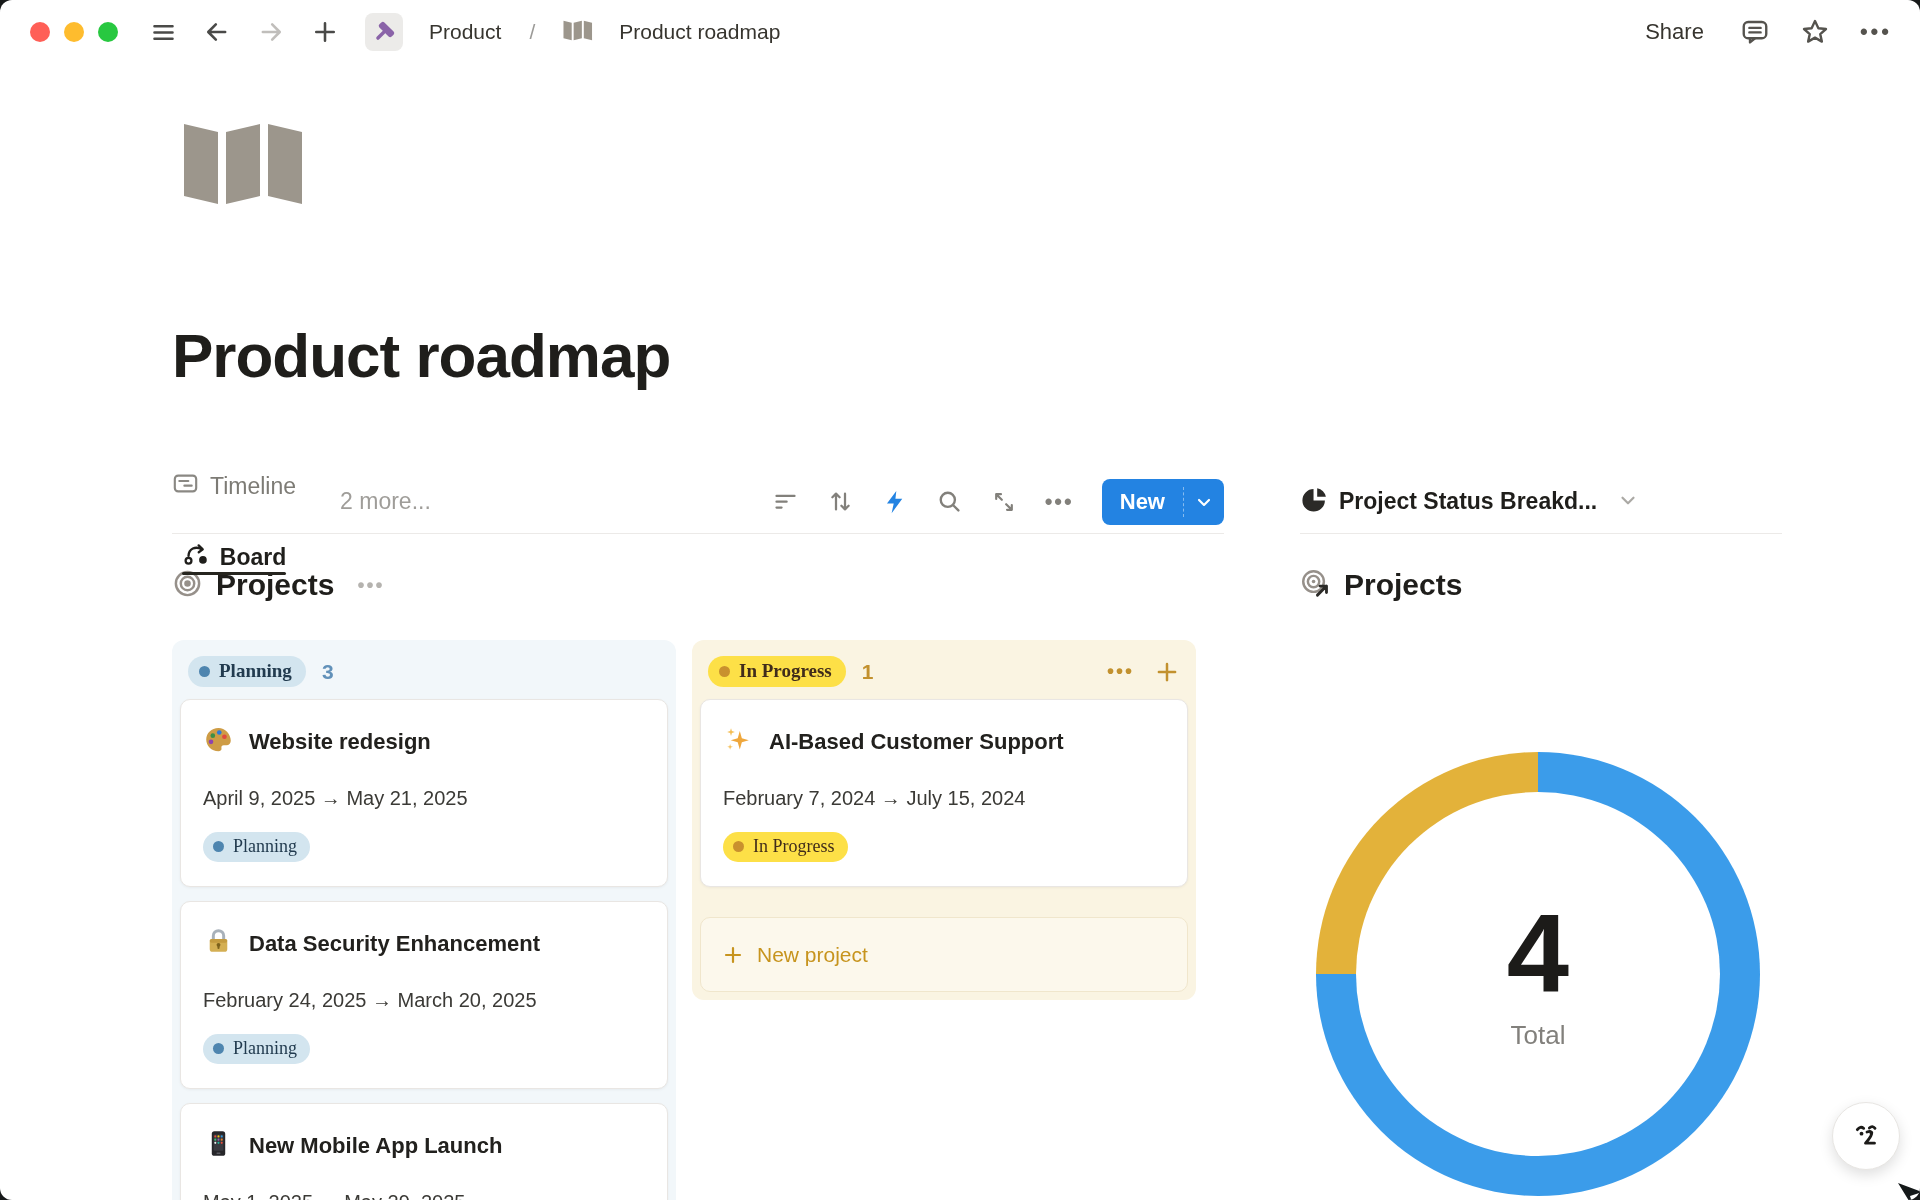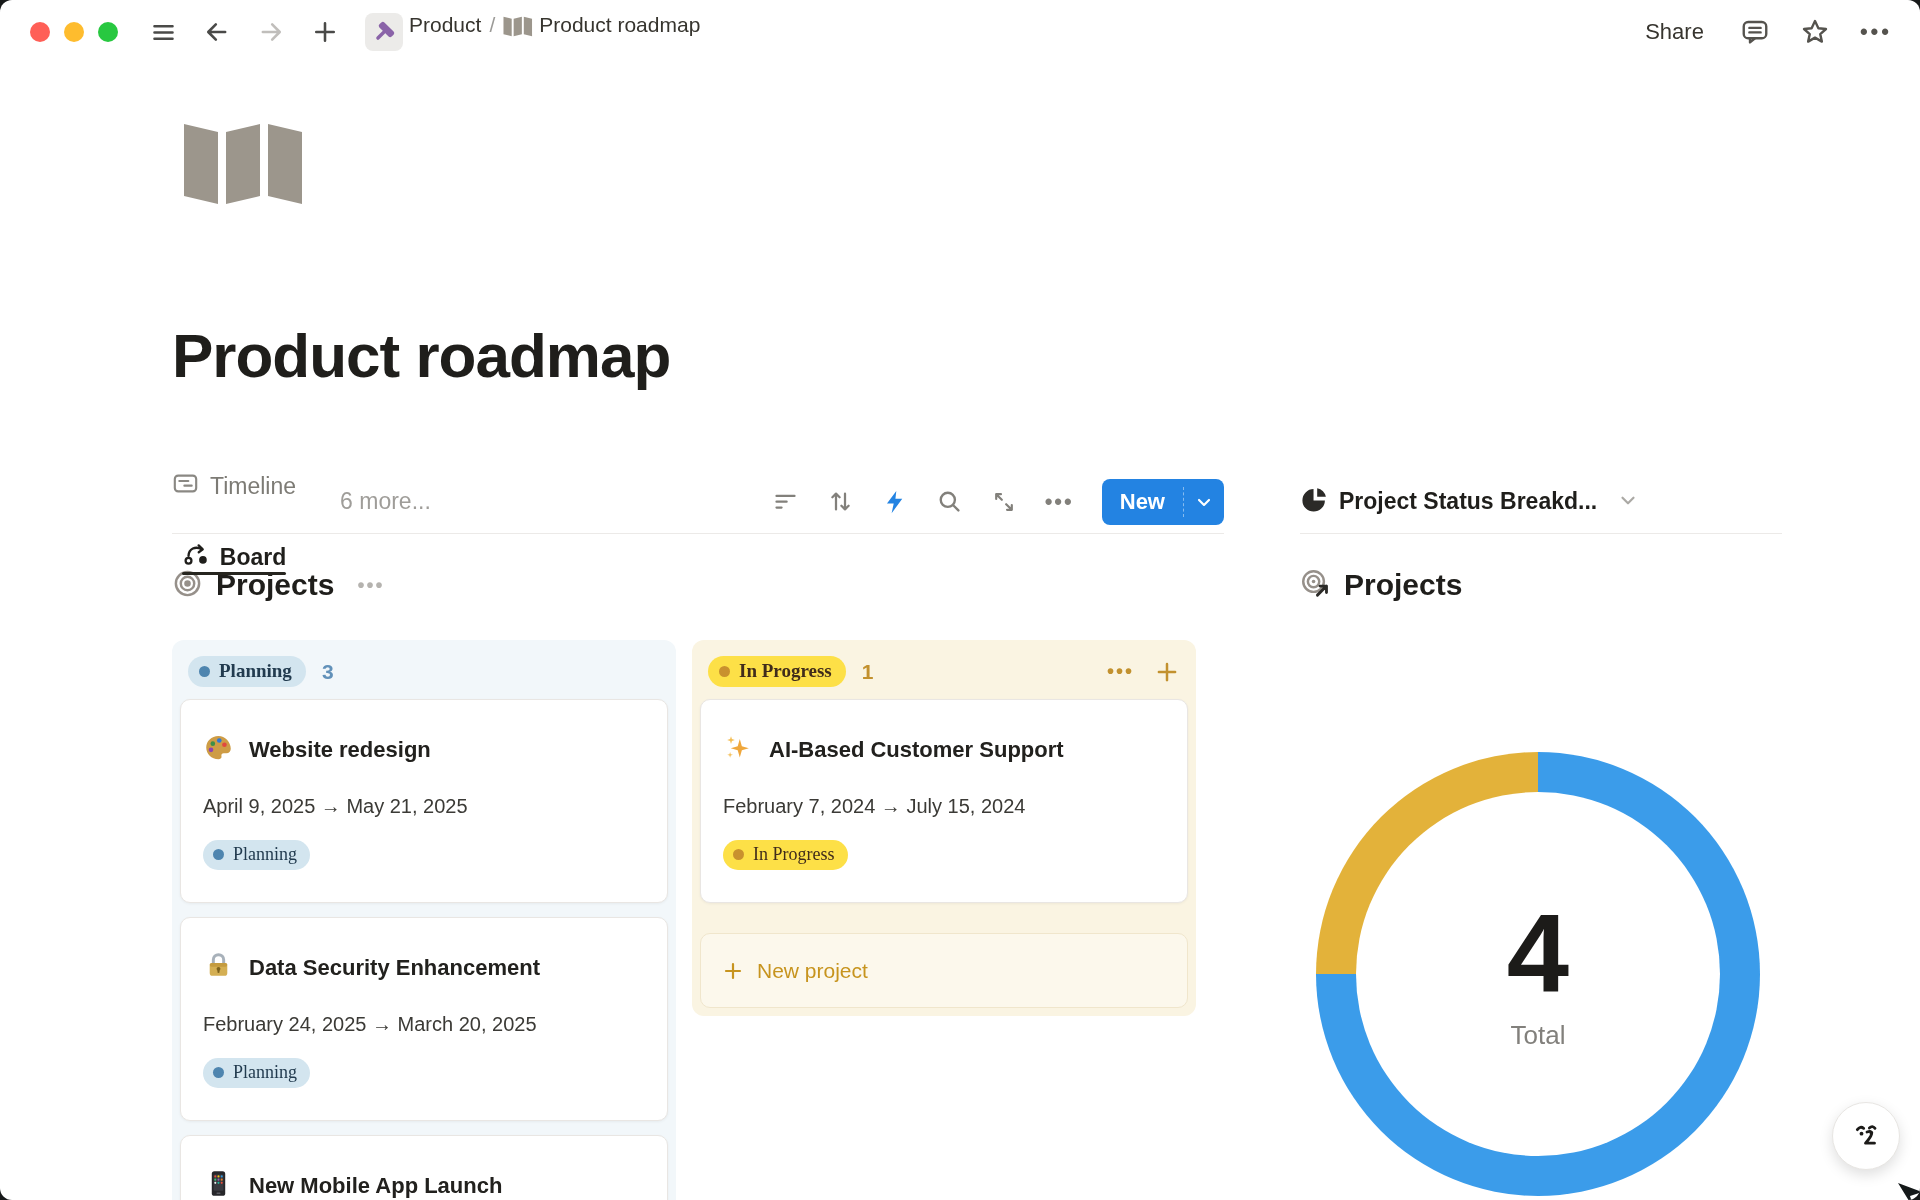"Product" .crumb { align-items: none -> center; gap: 6px -> 26px }
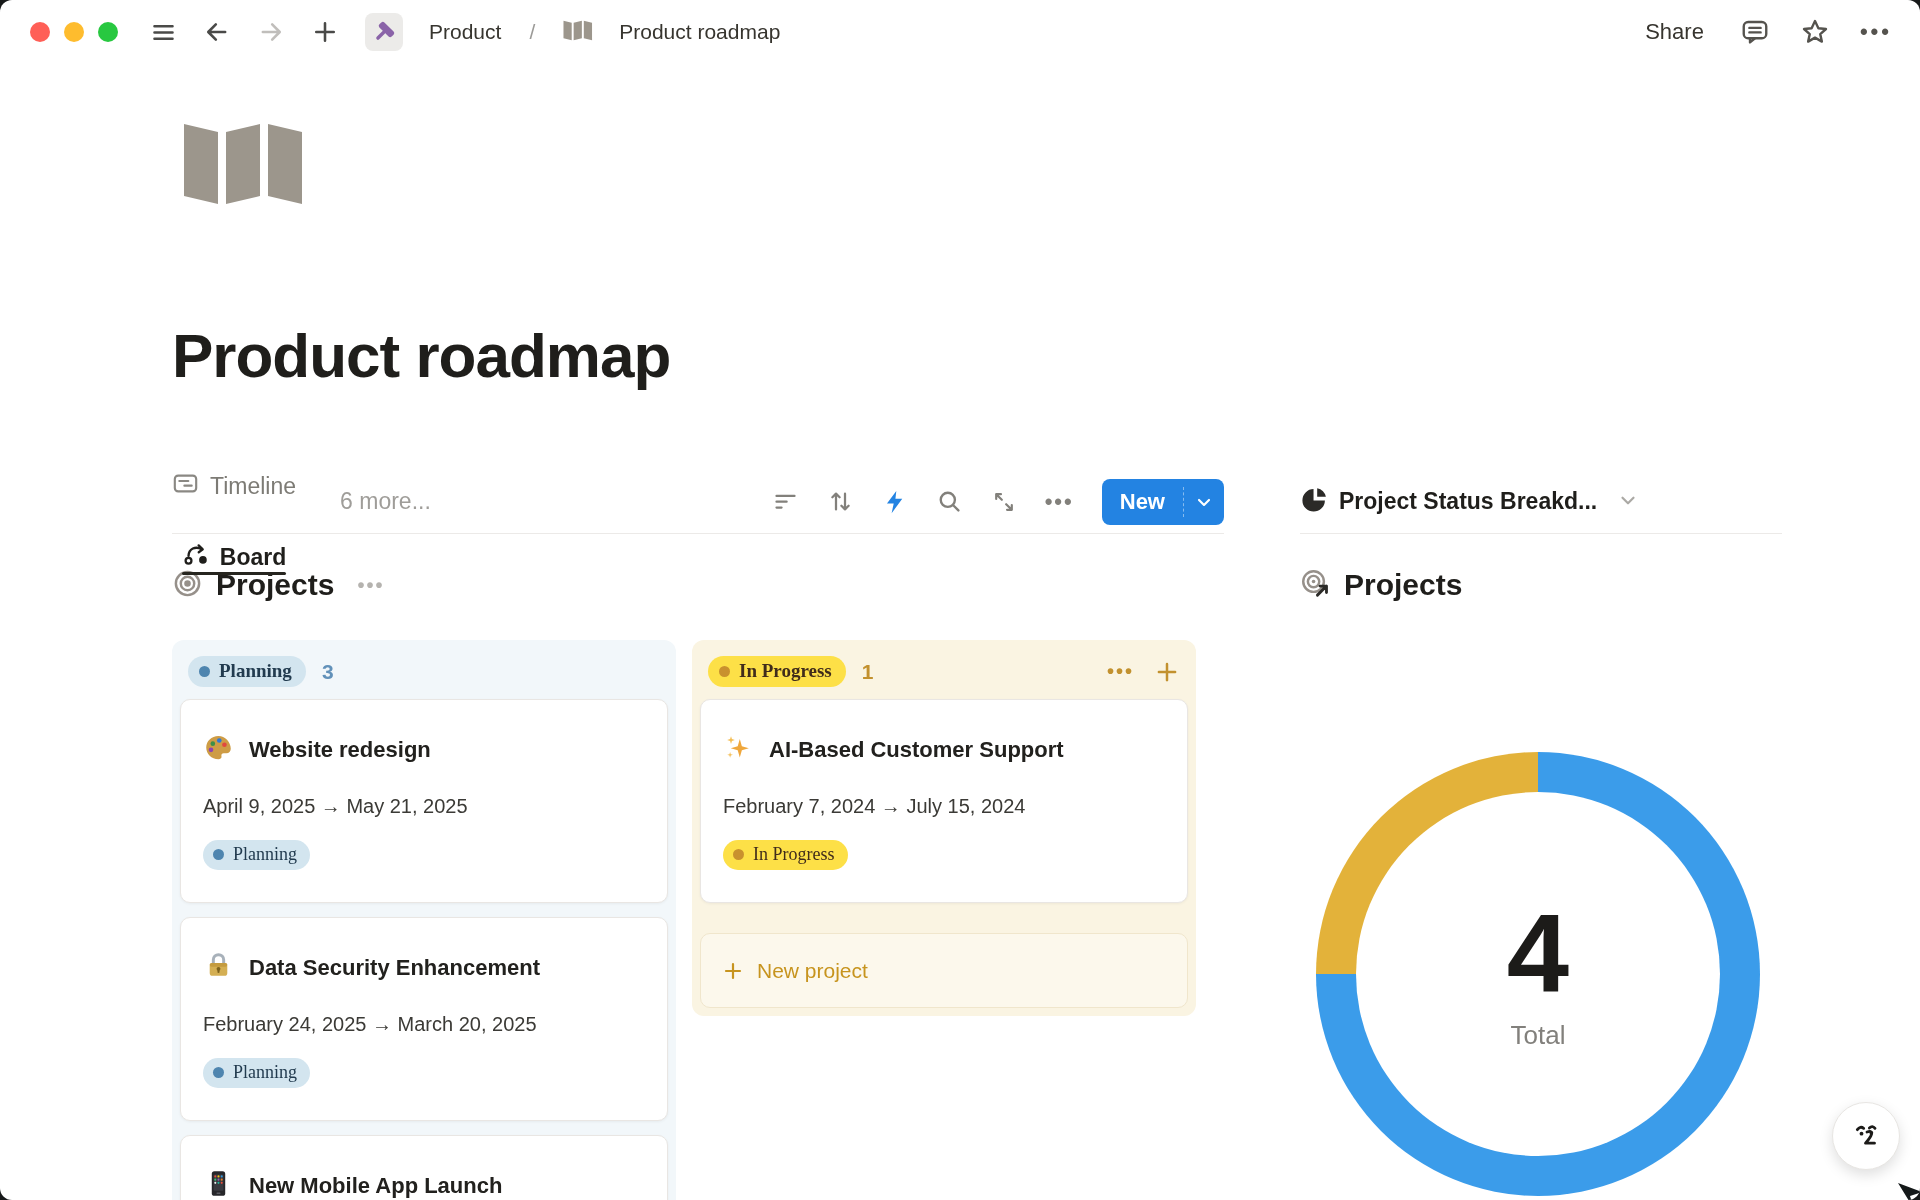"6 more..." button.more-tabs { text: 6 -> 2 }
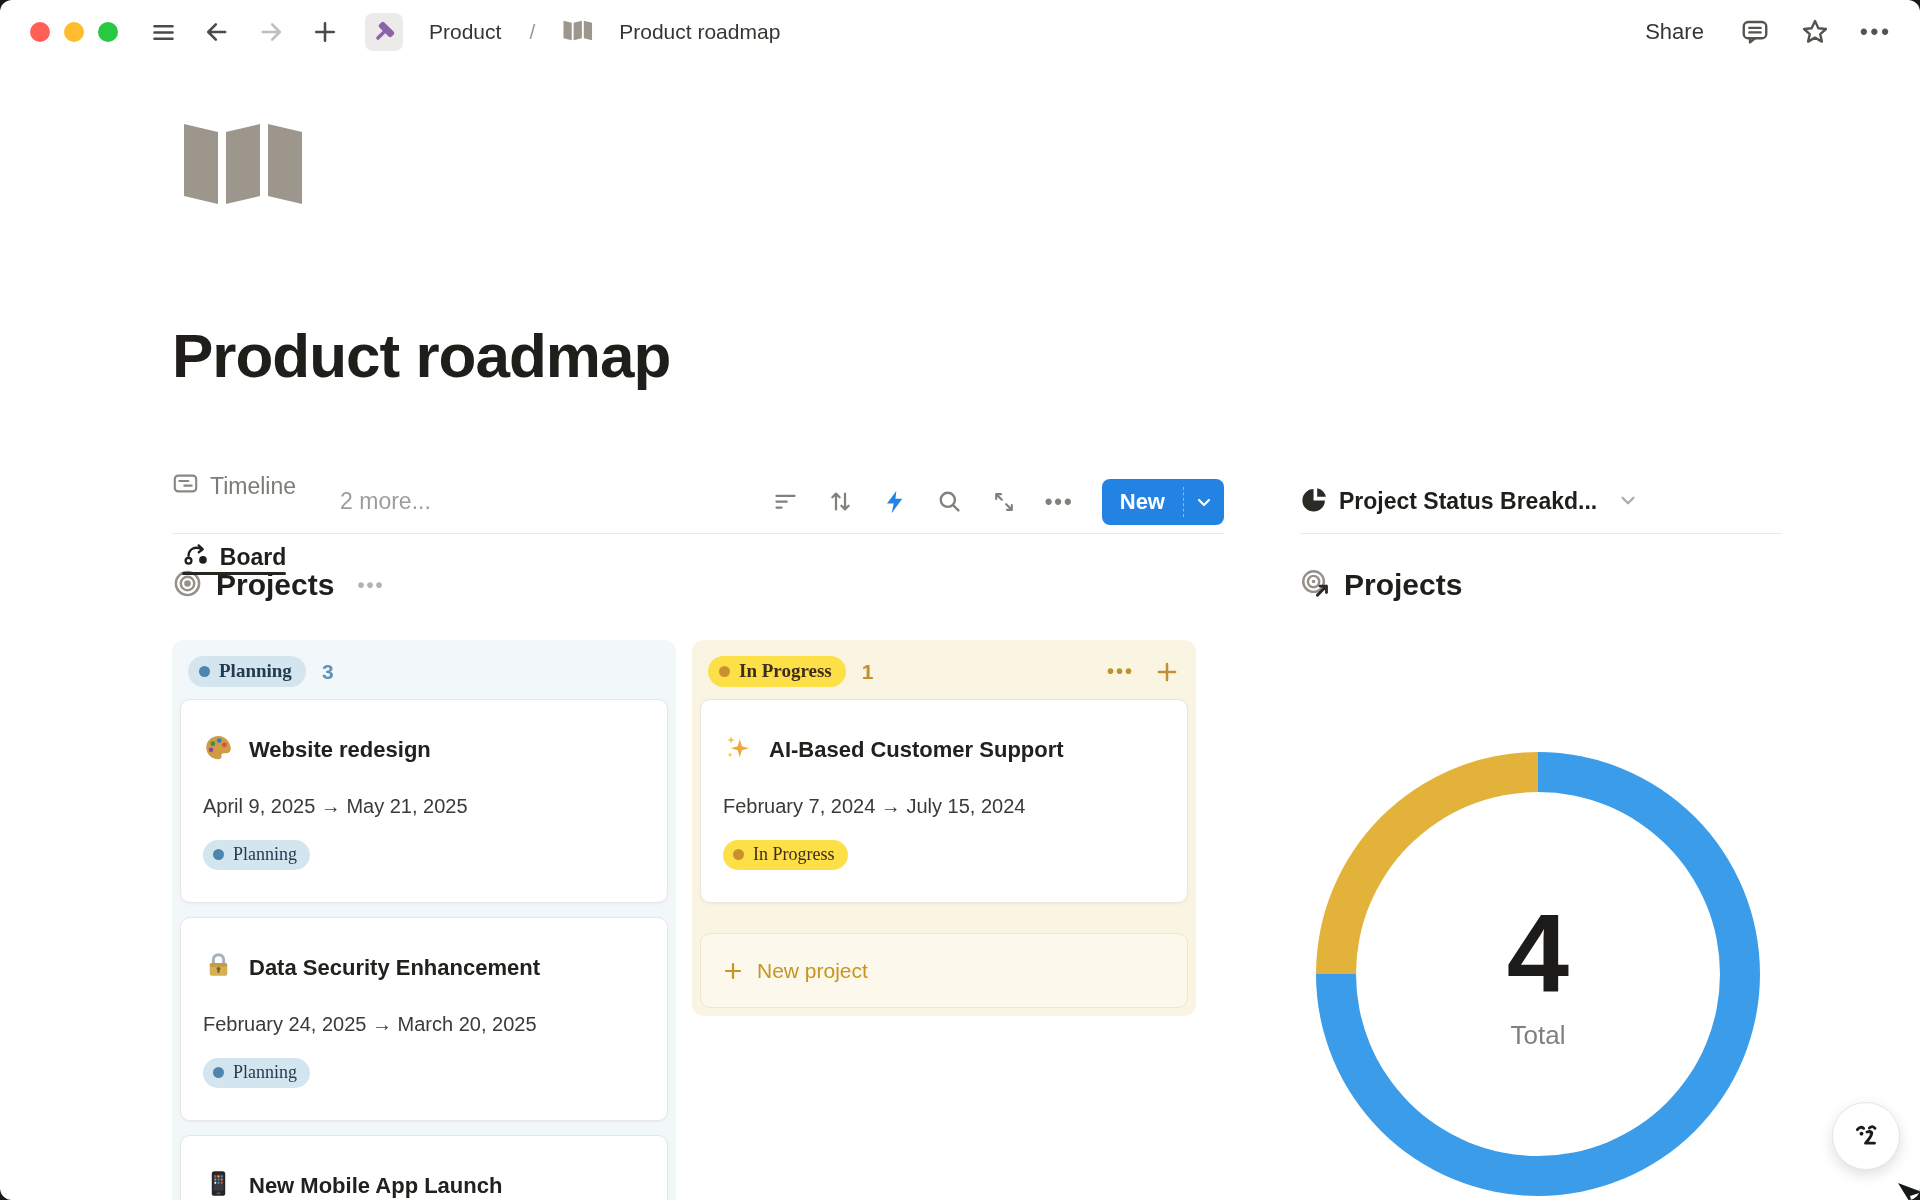"Website redesign" .card { padding: 32px 22px -> 24px 22px }
